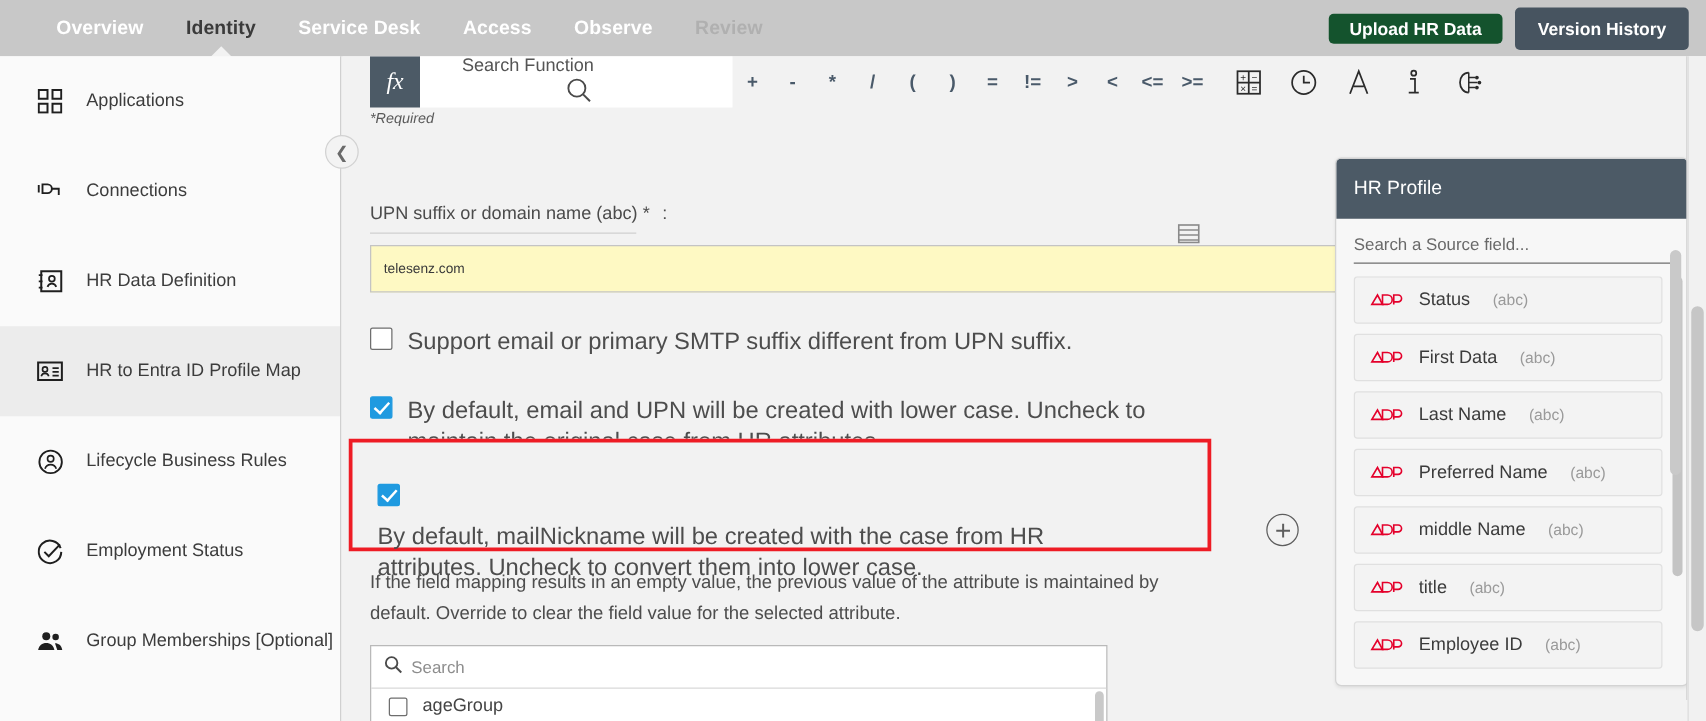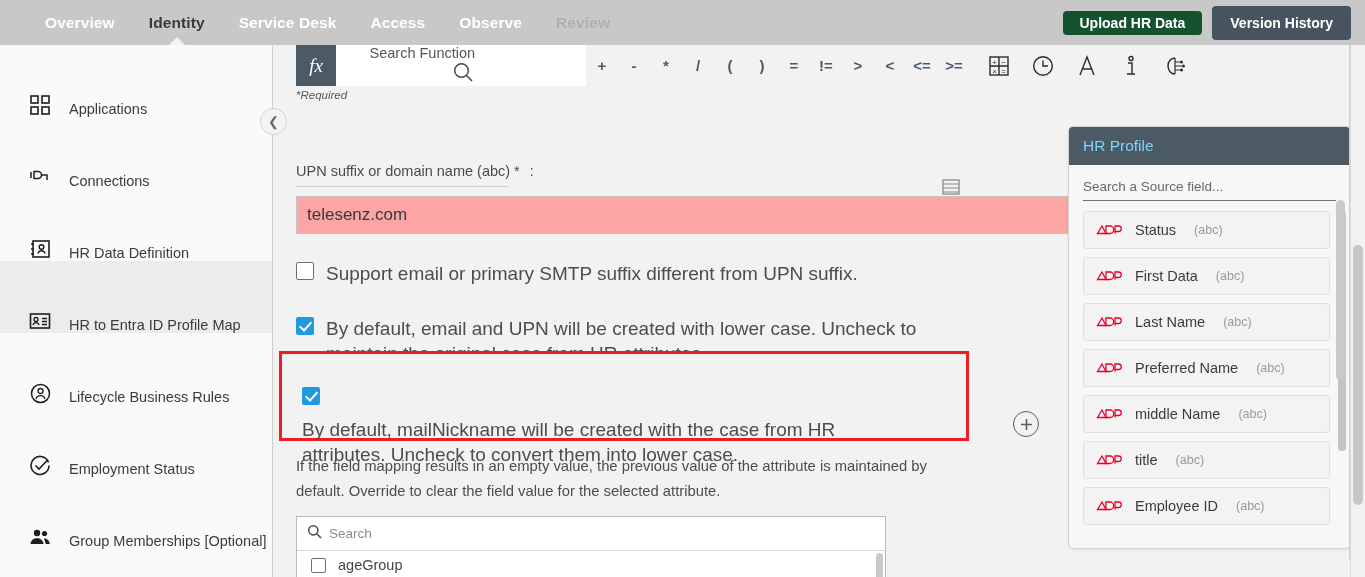"Applications" .side-item { align-items: flex-end -> center }
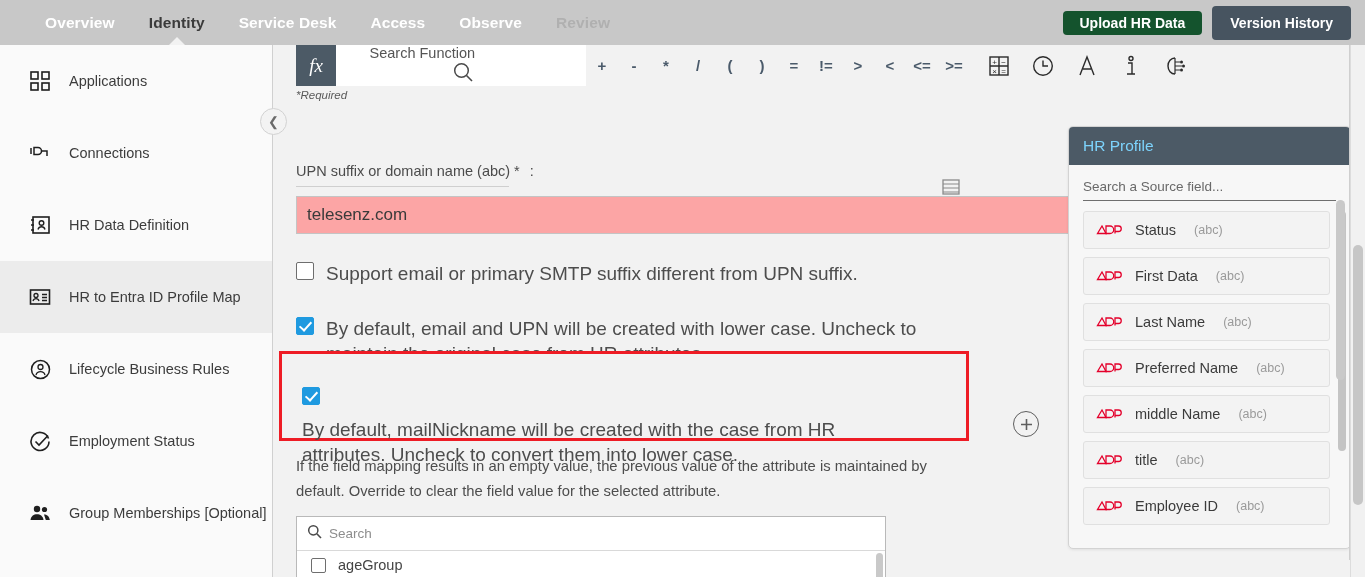"HR Profile" .hr-head { color: #7dd3fc -> #ffffff; height: 38px -> 48px }
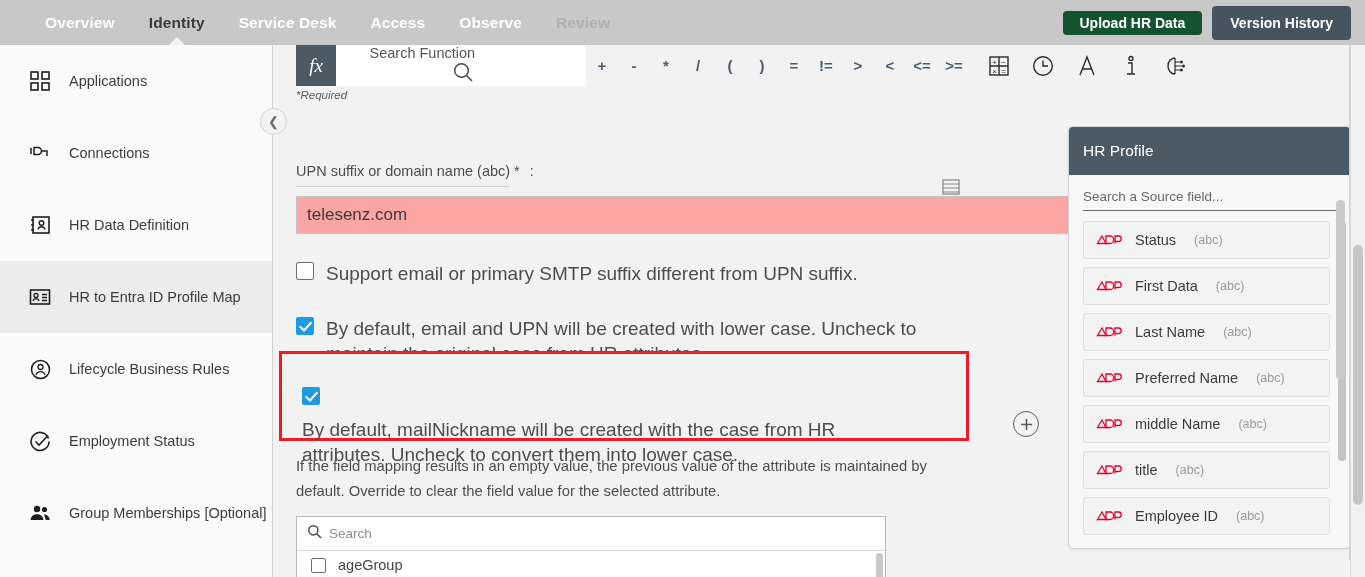"telesenz.com" .upn-input { background: #fca5a5 -> #fef9c3; font-size: 17px -> 11px }
